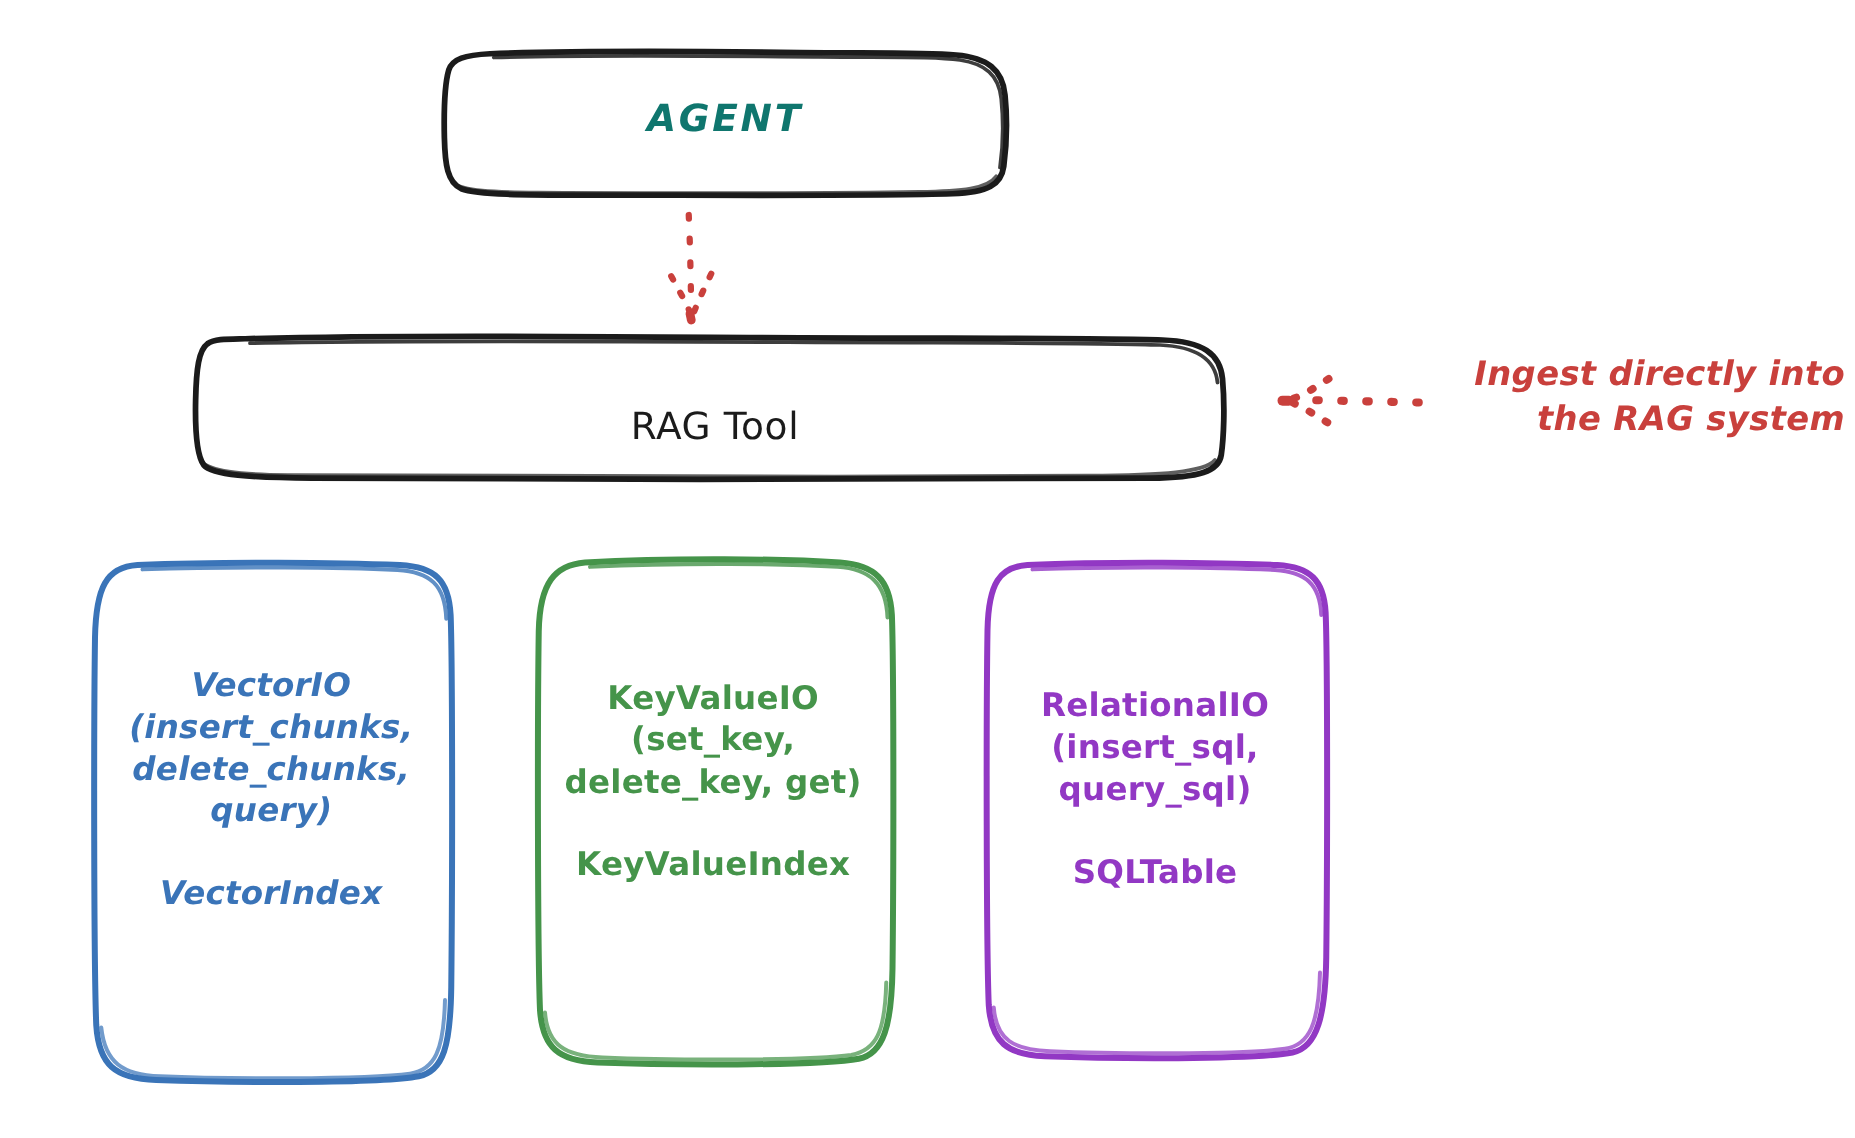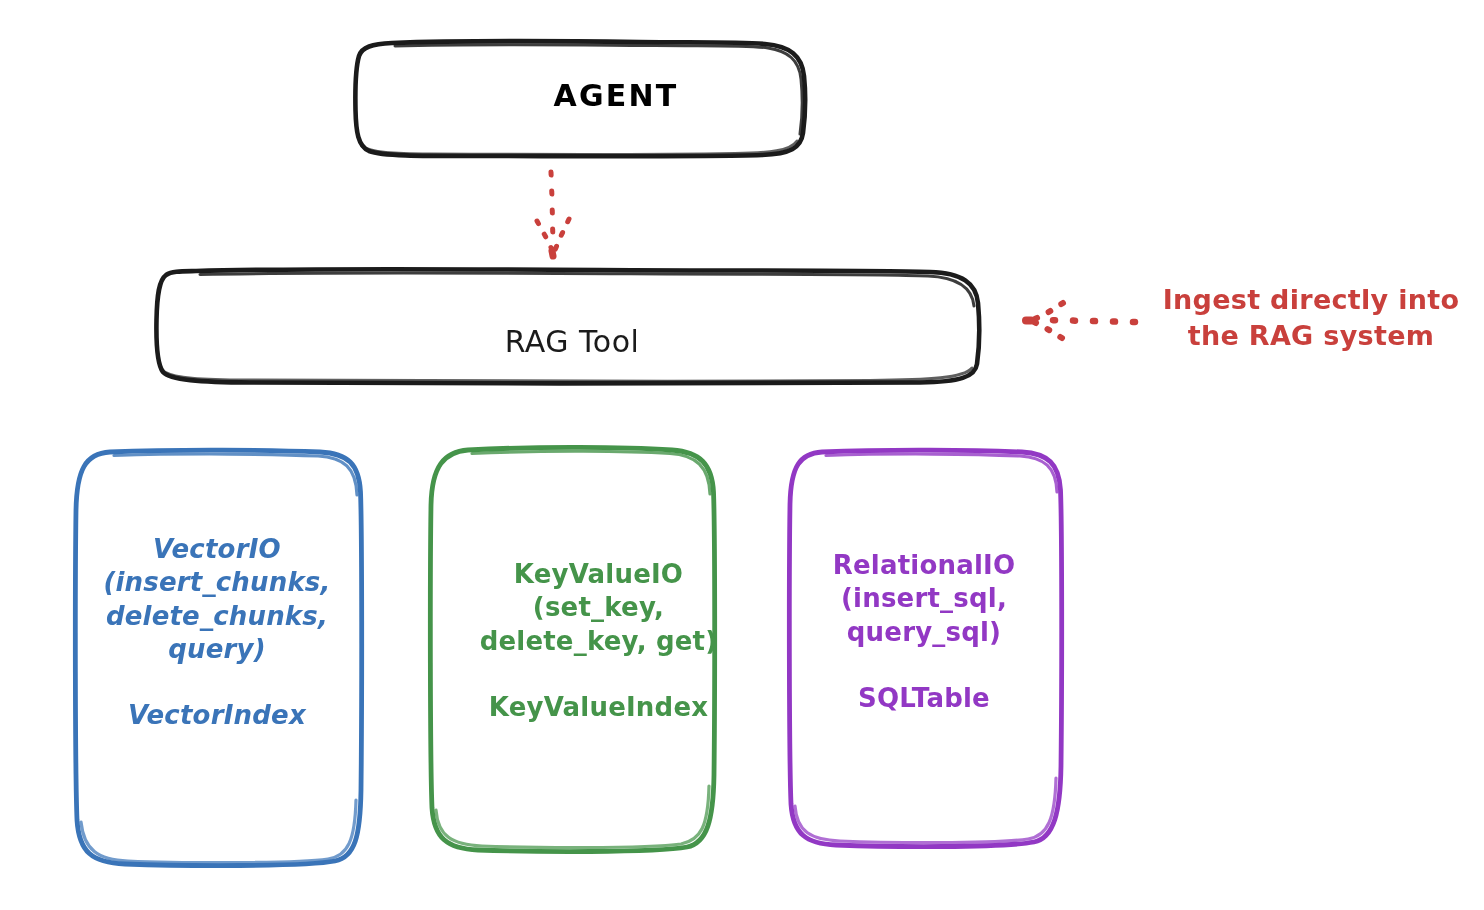"AGENT" #agent-box-label { color: #000000 -> #0f766e; font-style: none -> italic; padding-left: 36px -> none }
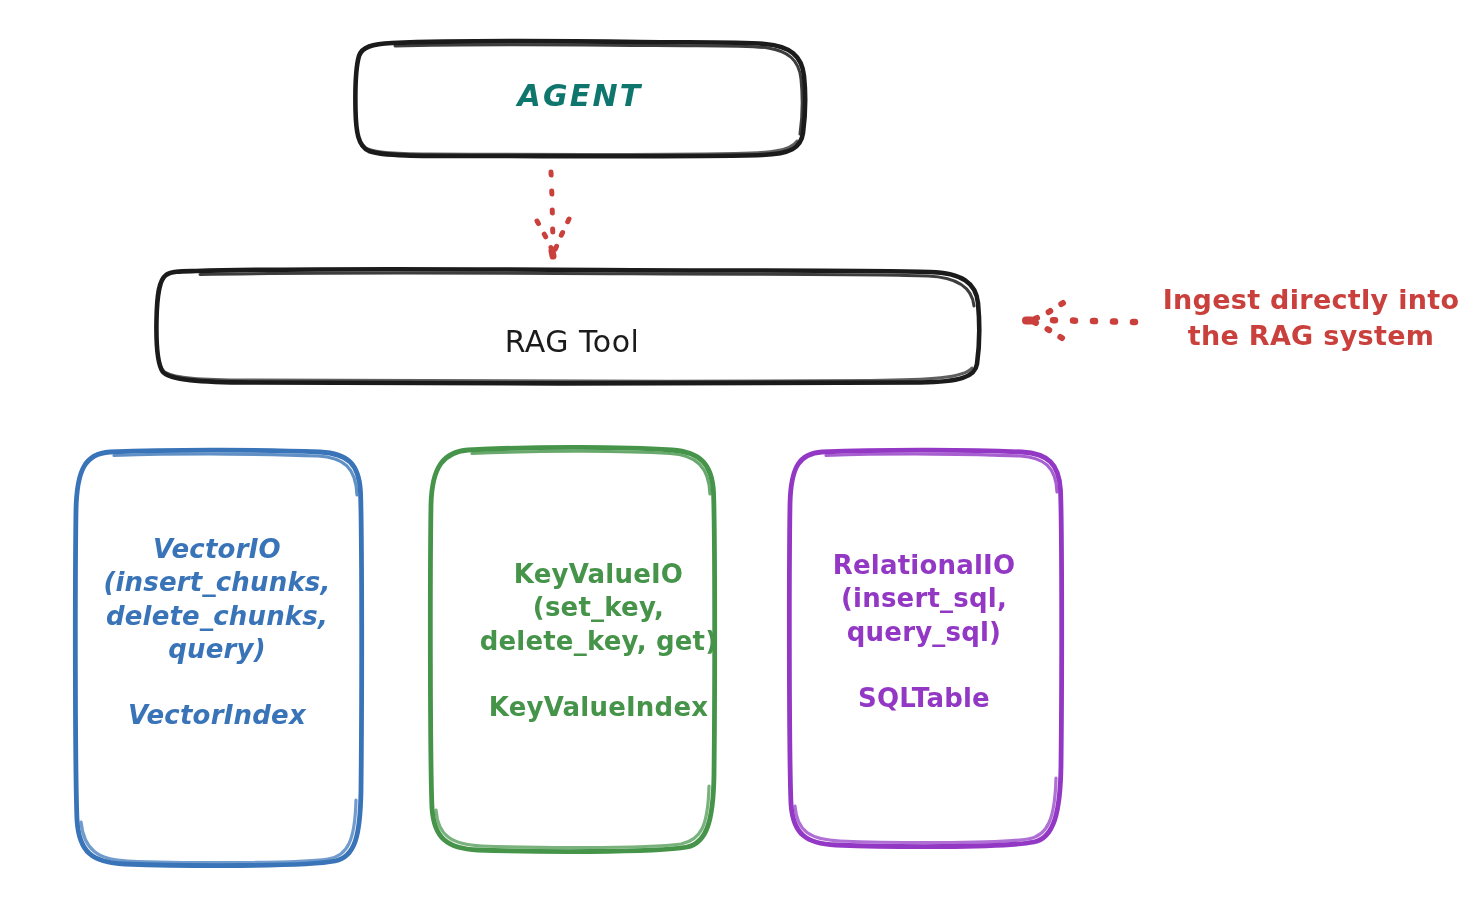"Ingest directly into" #ingest-annotation-label { font-style: none -> italic; text-align: center -> right }
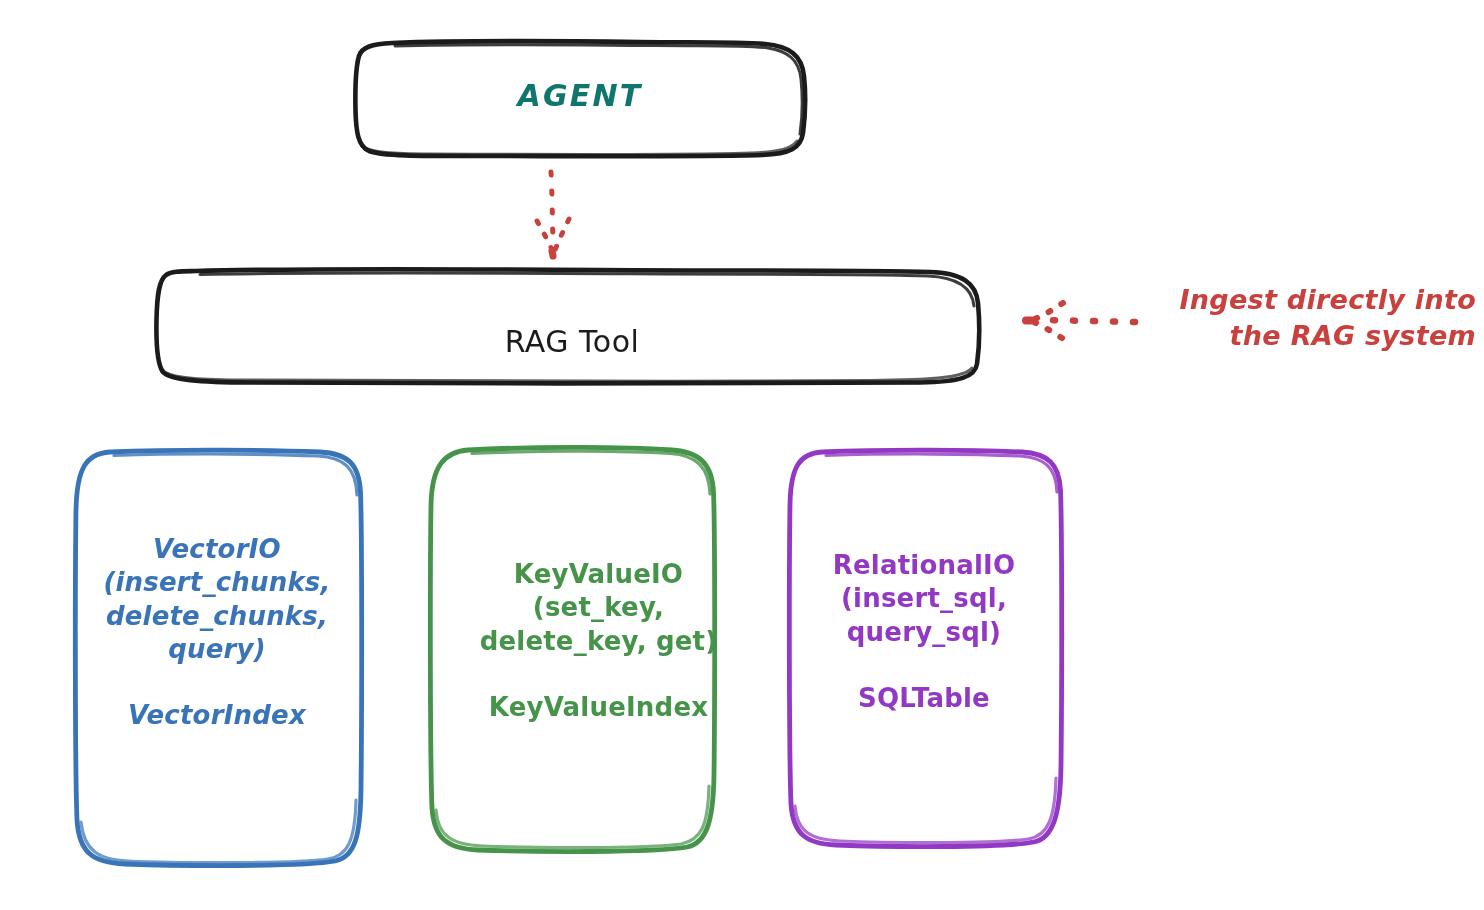"KeyValueIO" #key-value-io-box-label { padding-left: 28px -> none; top: 558px -> 543px }
